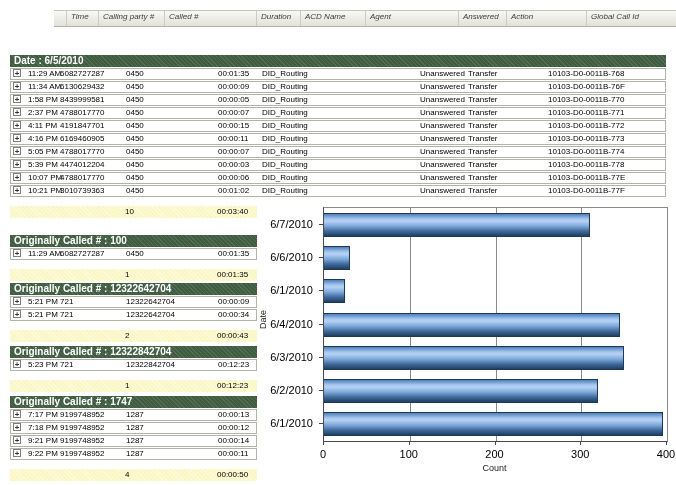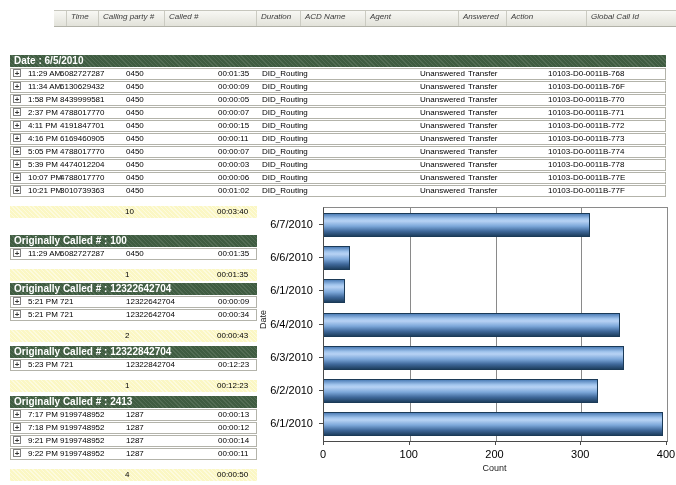"Originally Called # : 2413" div.greenbar { text: 2413 -> 1747 }
